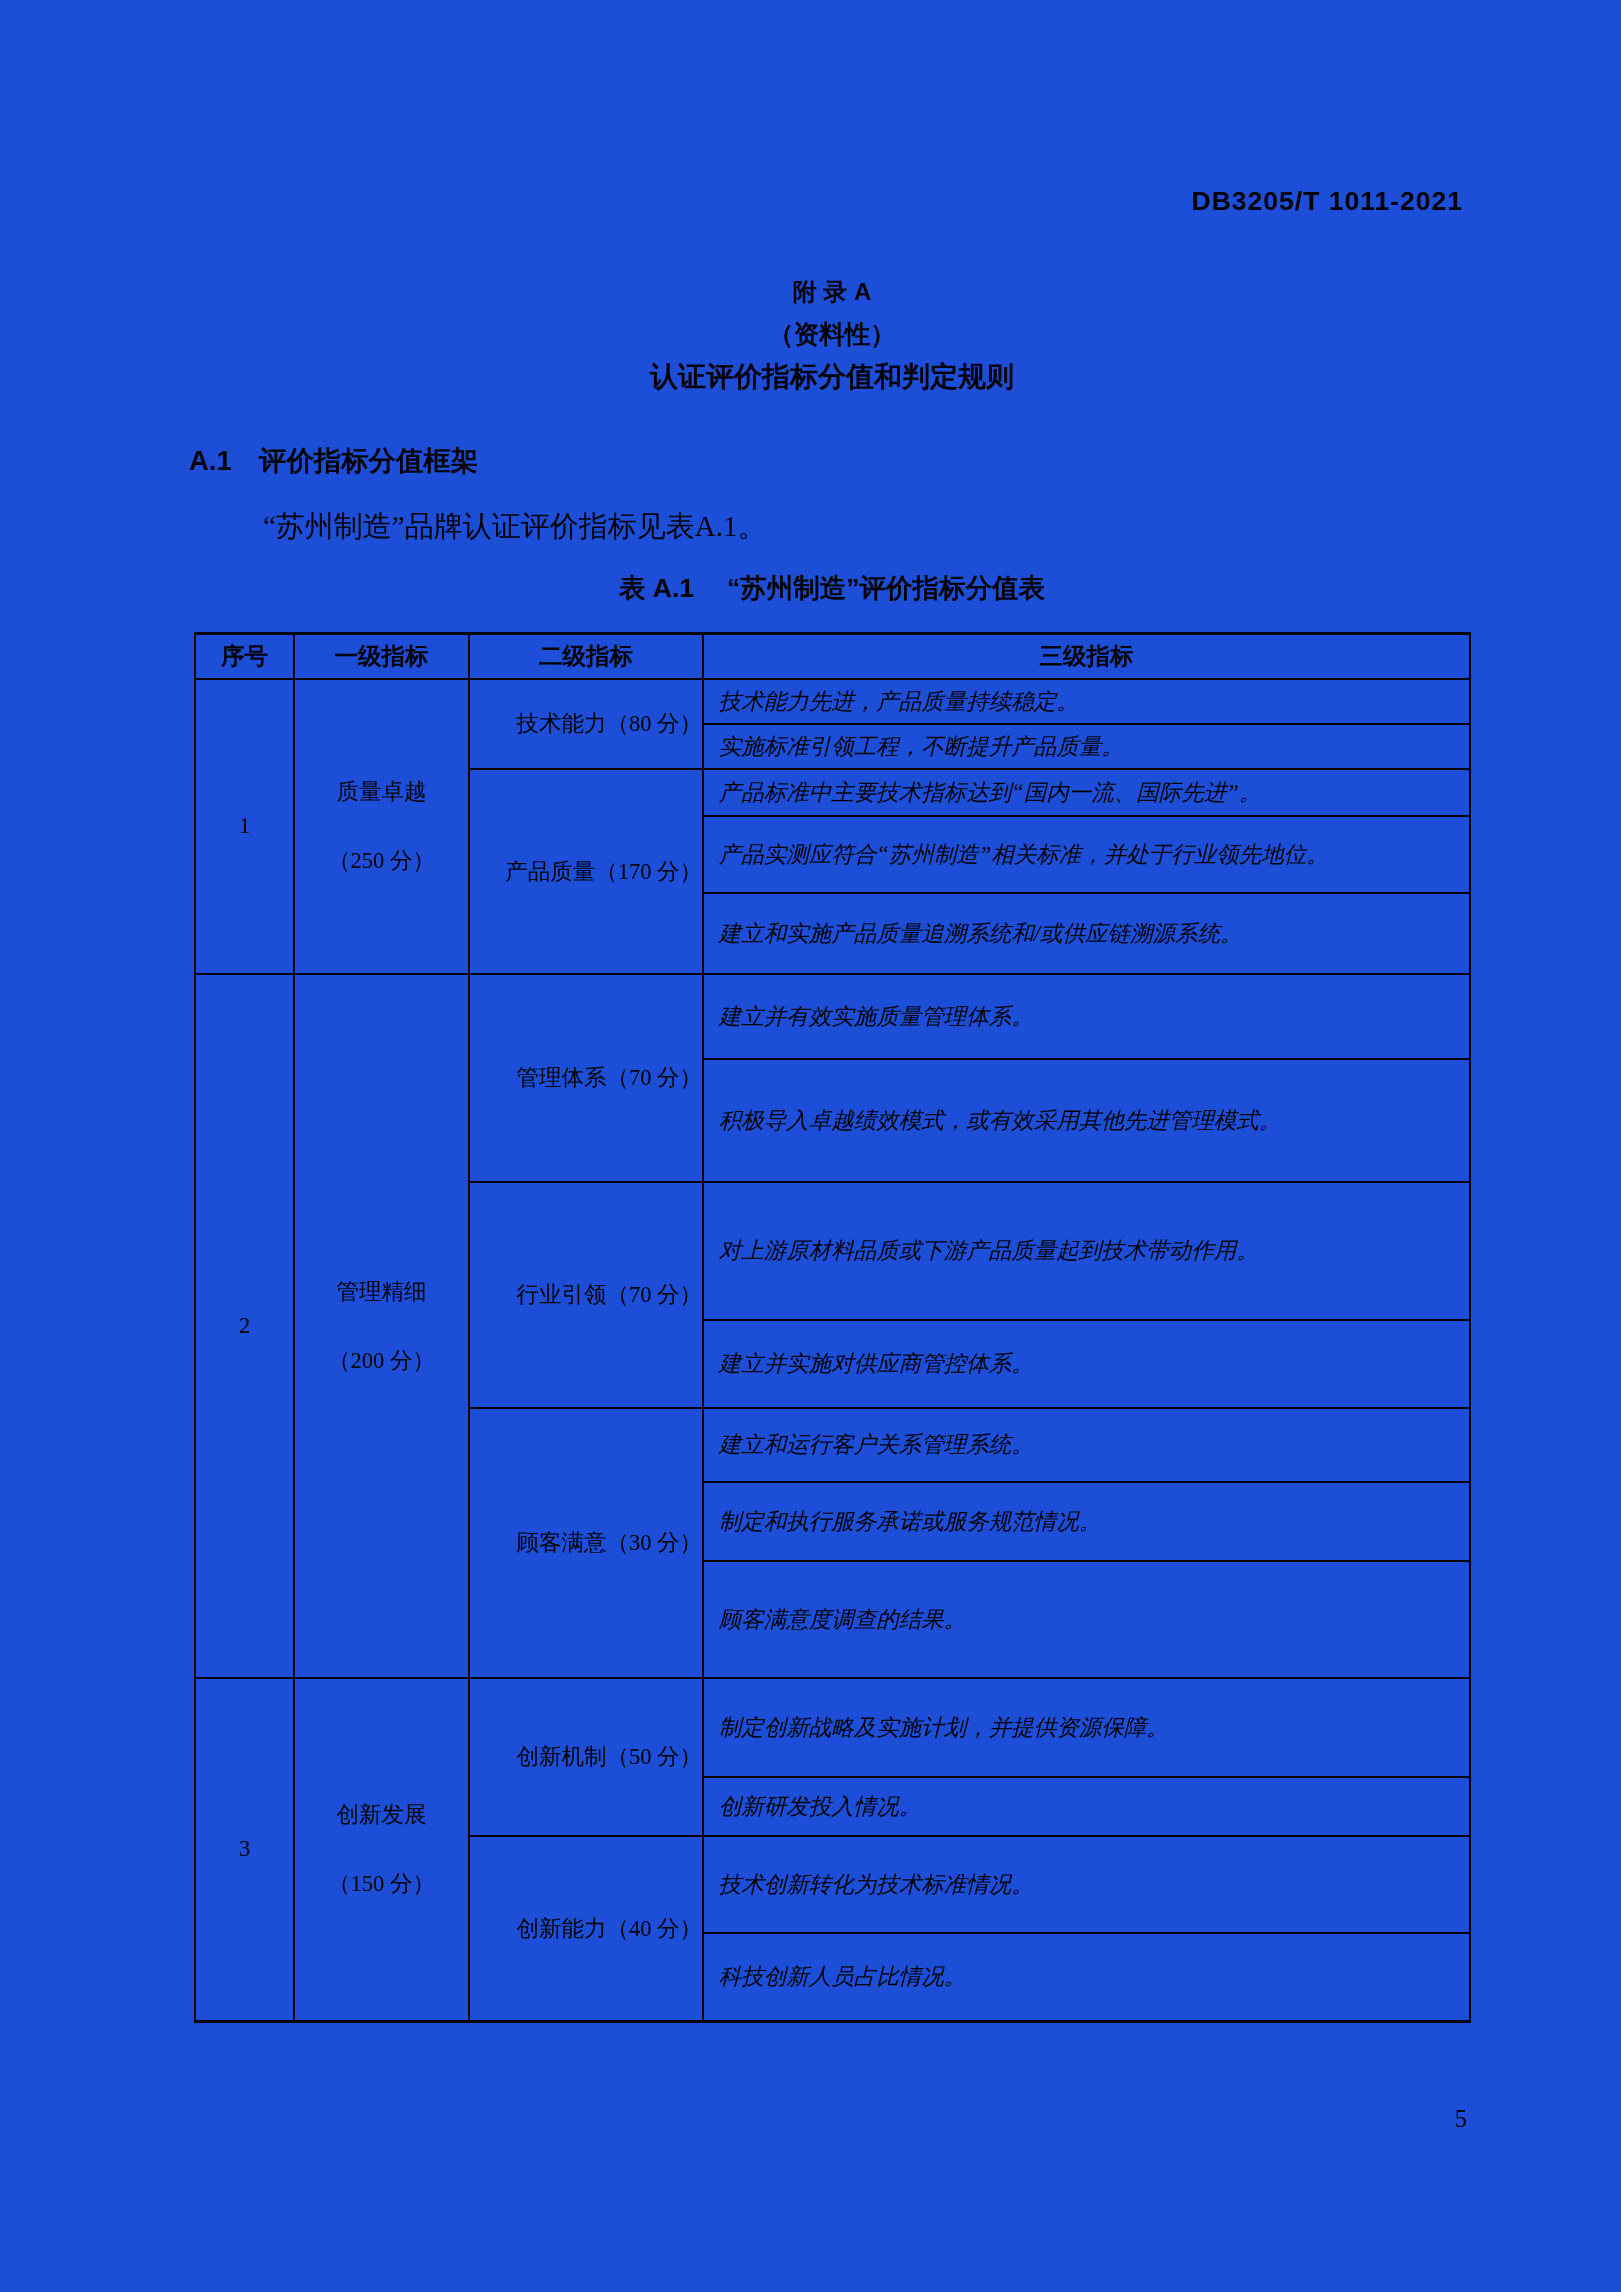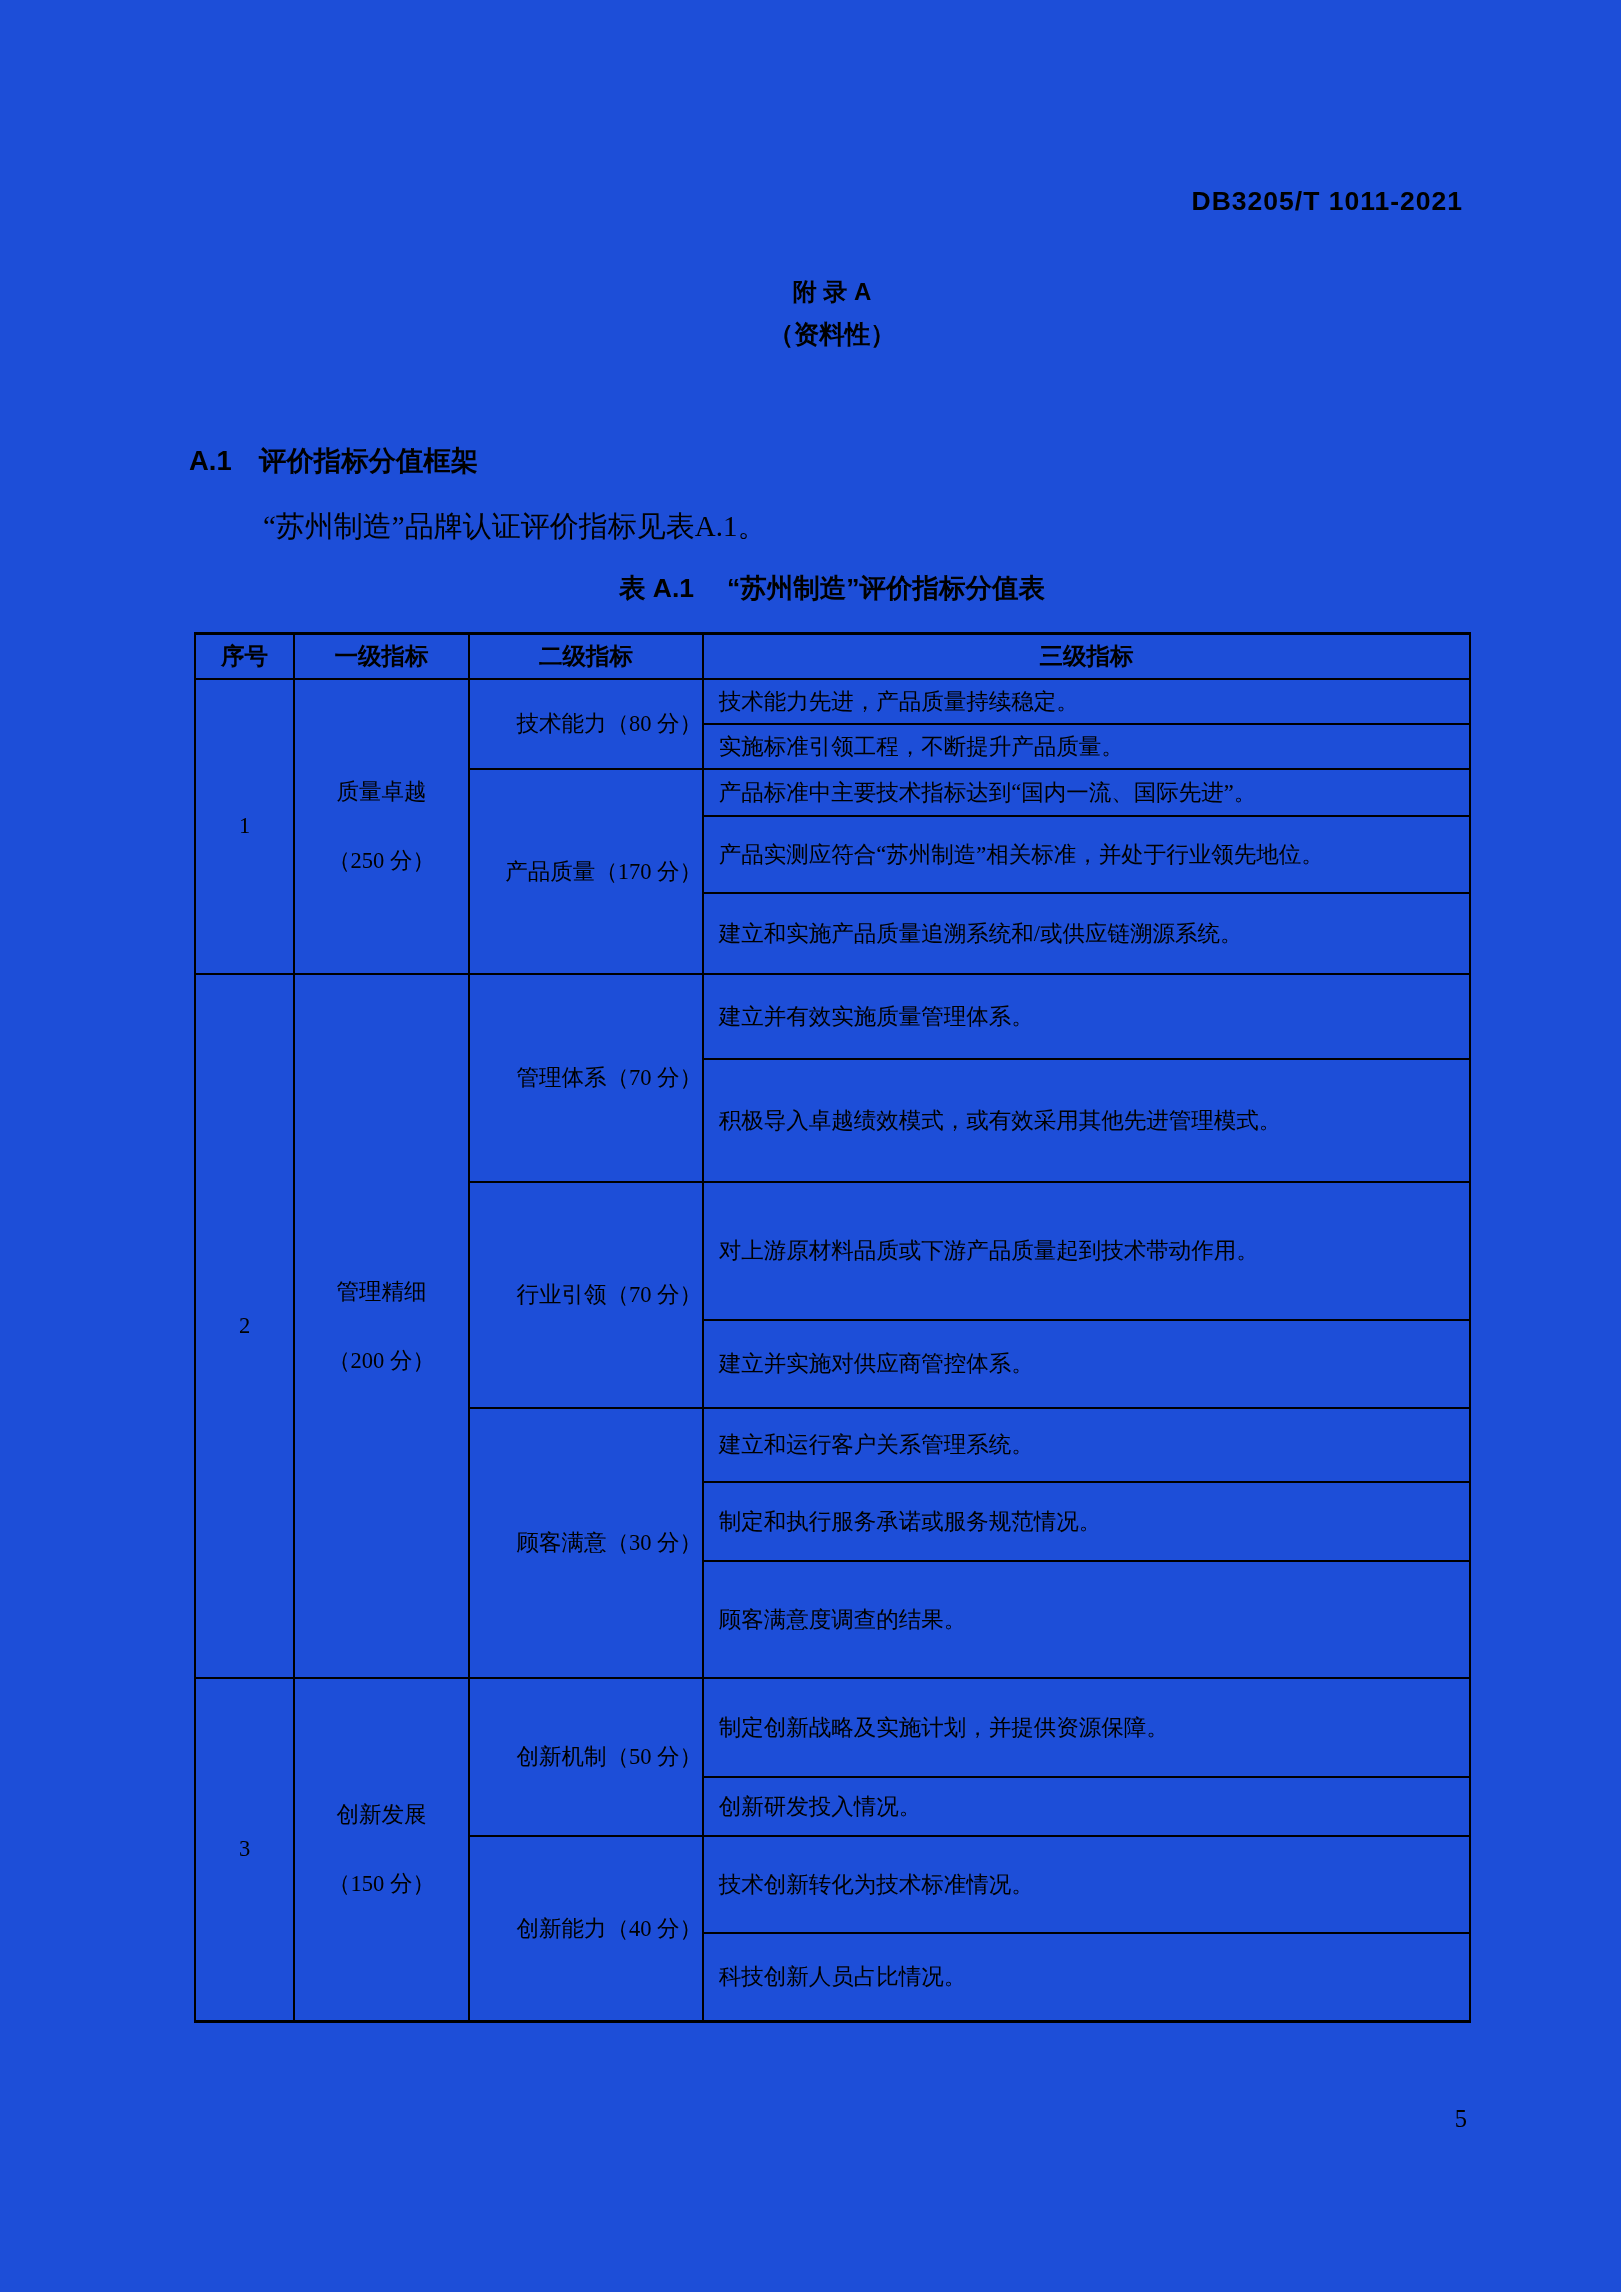"认证评价指标分值和判定规则" div.line3 { html: none -> <div>认证评价指标分值和判定规则</div> }
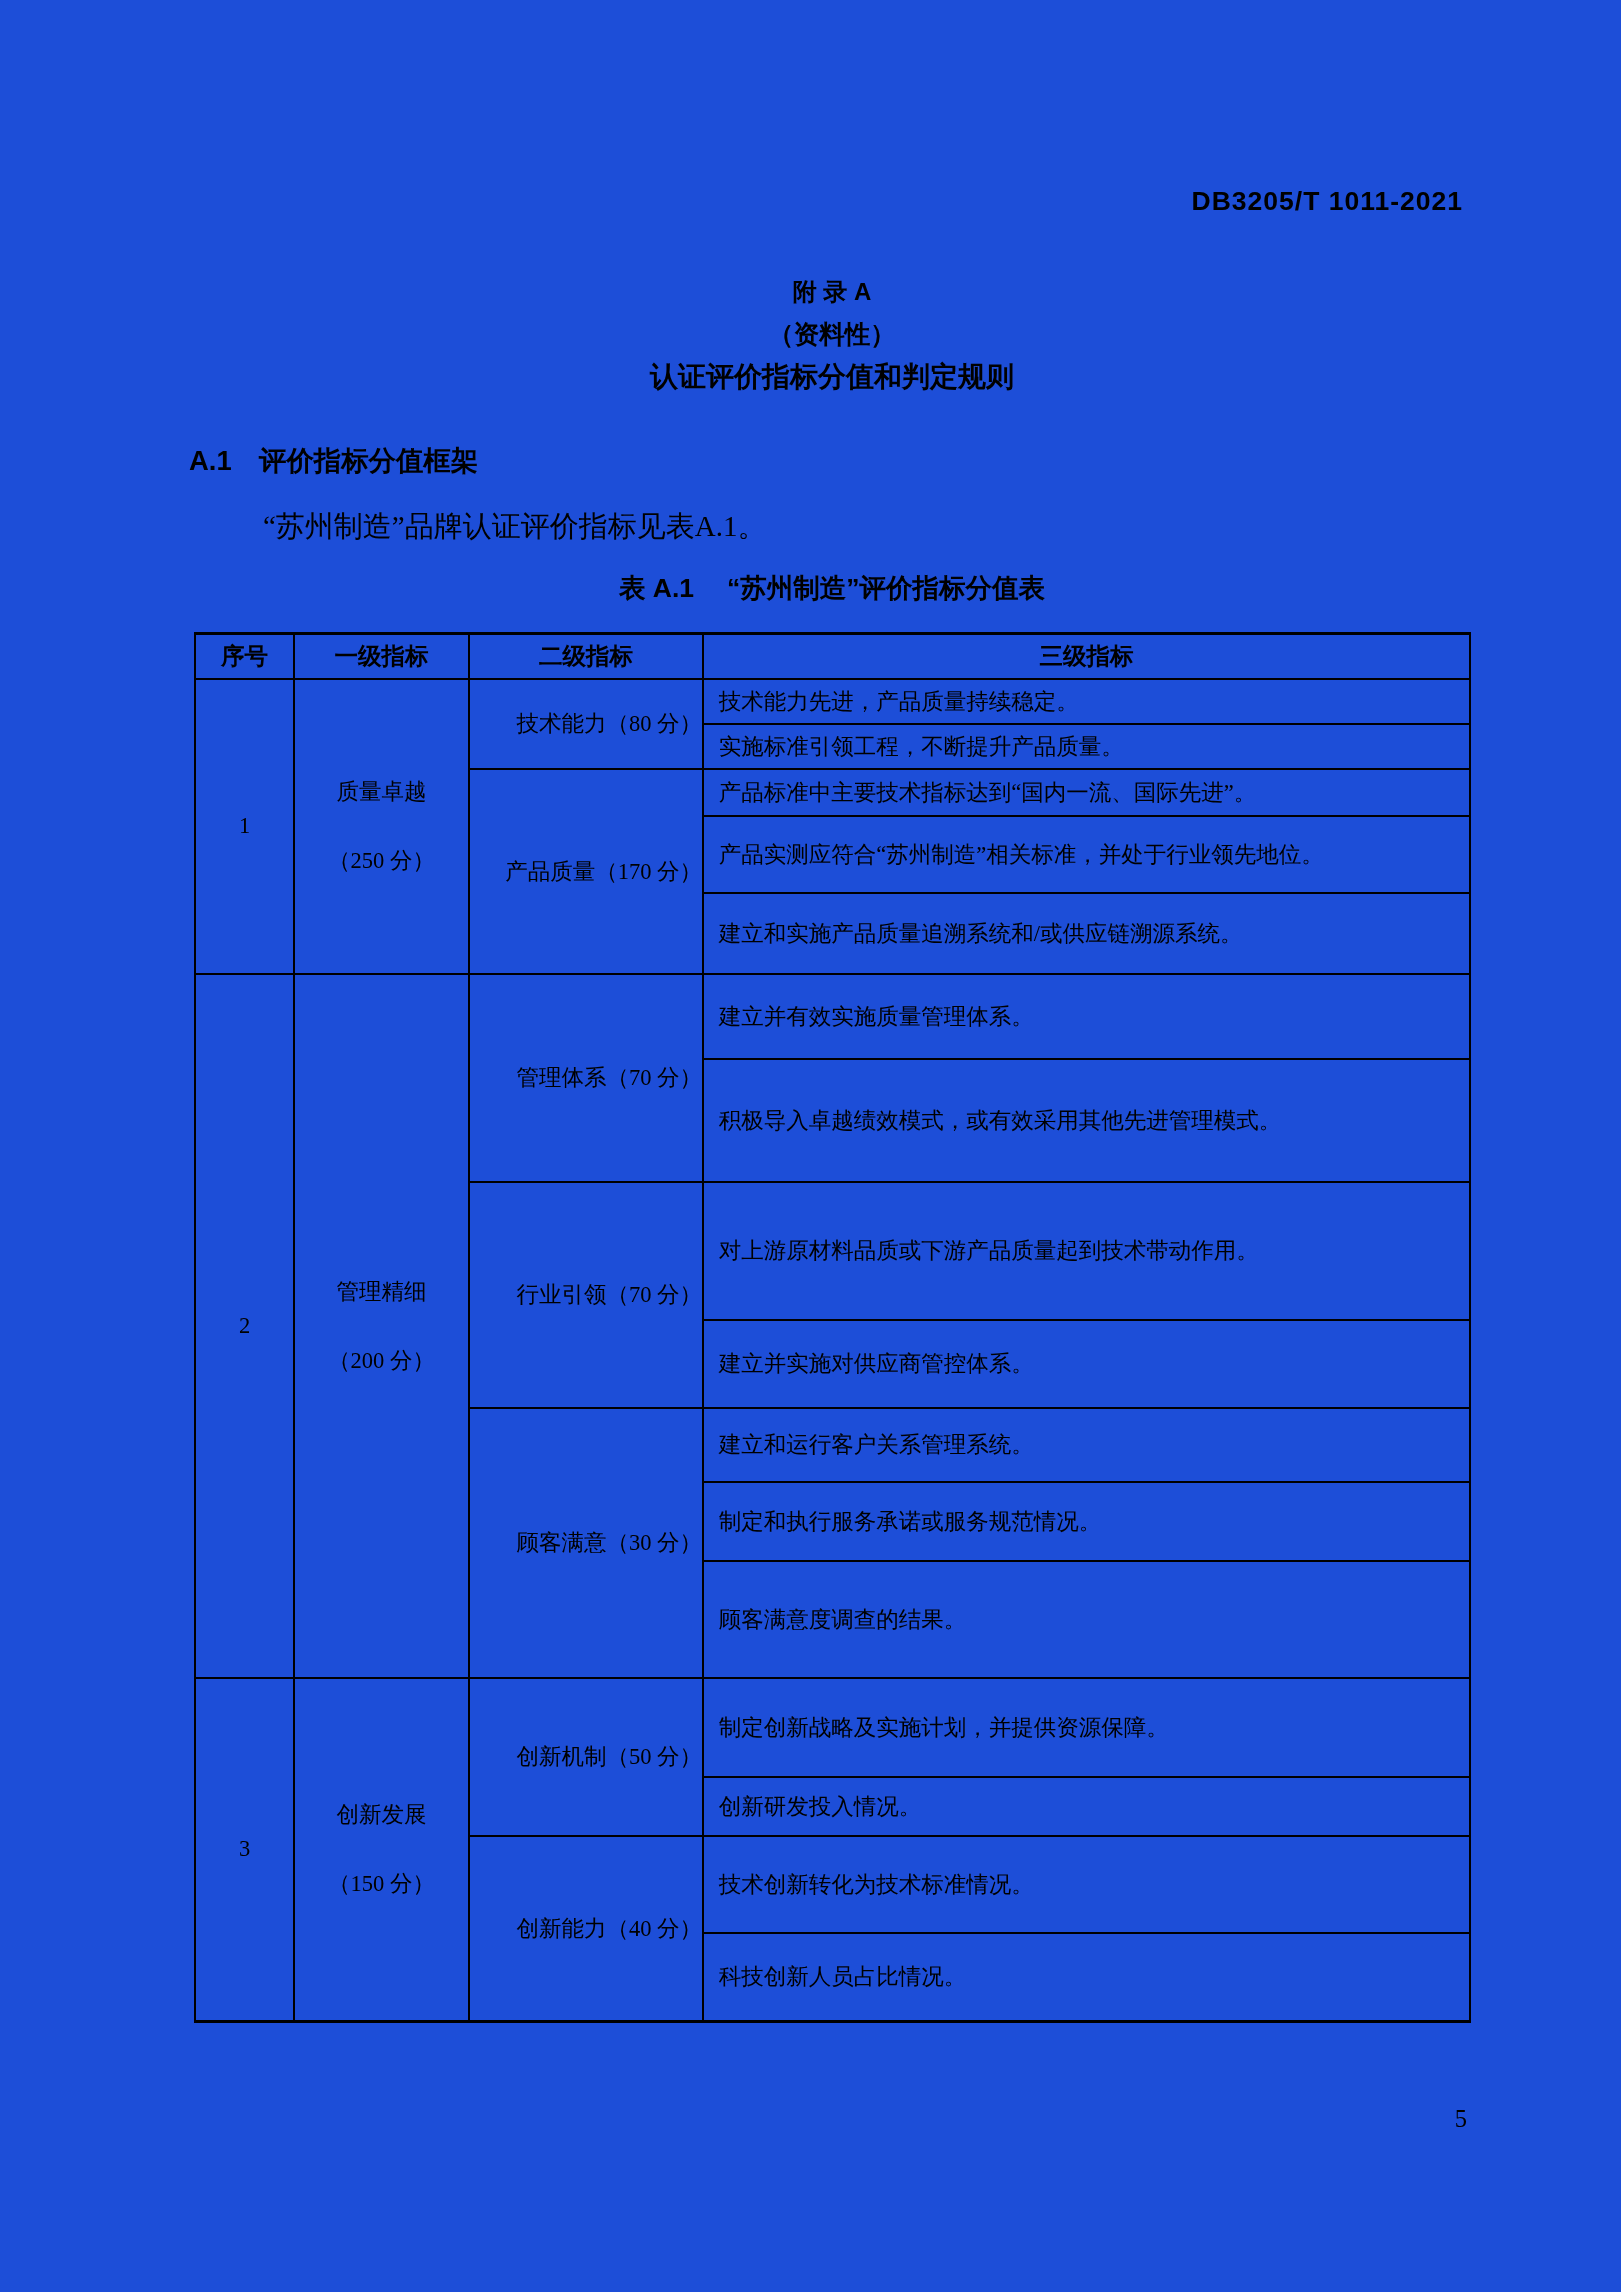"技术能力先进，产品质量持续稳定。" td.c-l3 { font-style: none -> italic }
